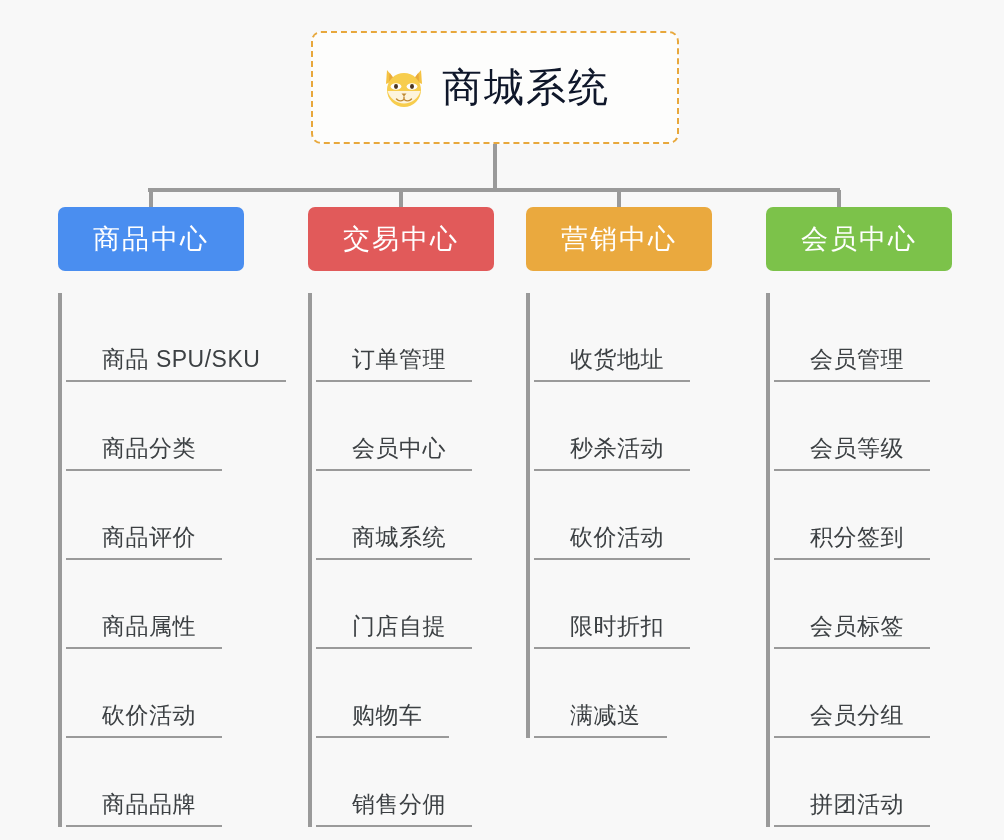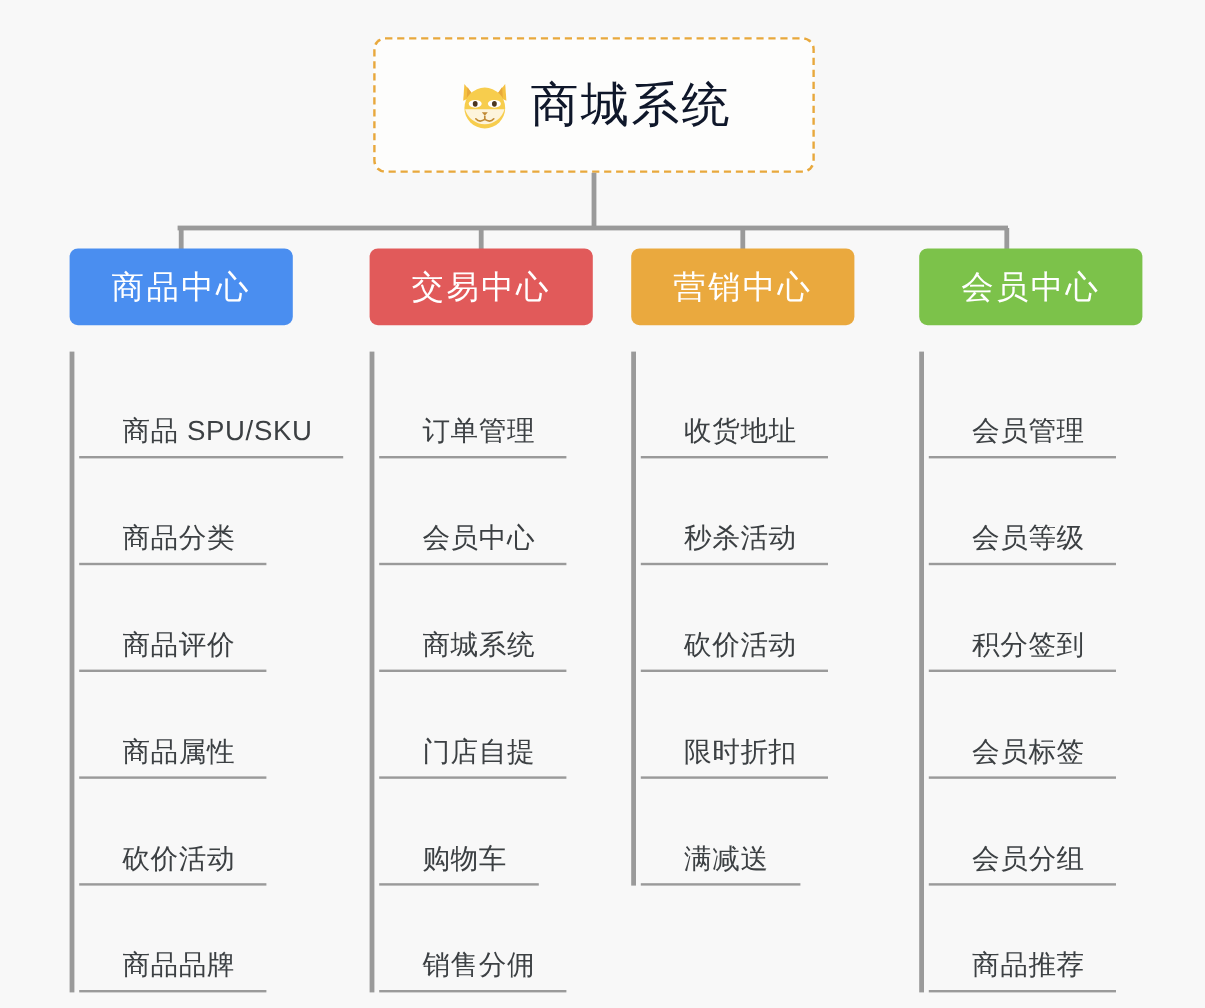"商品推荐" span.leaf-label { text: 商品推荐 -> 拼团活动 }
